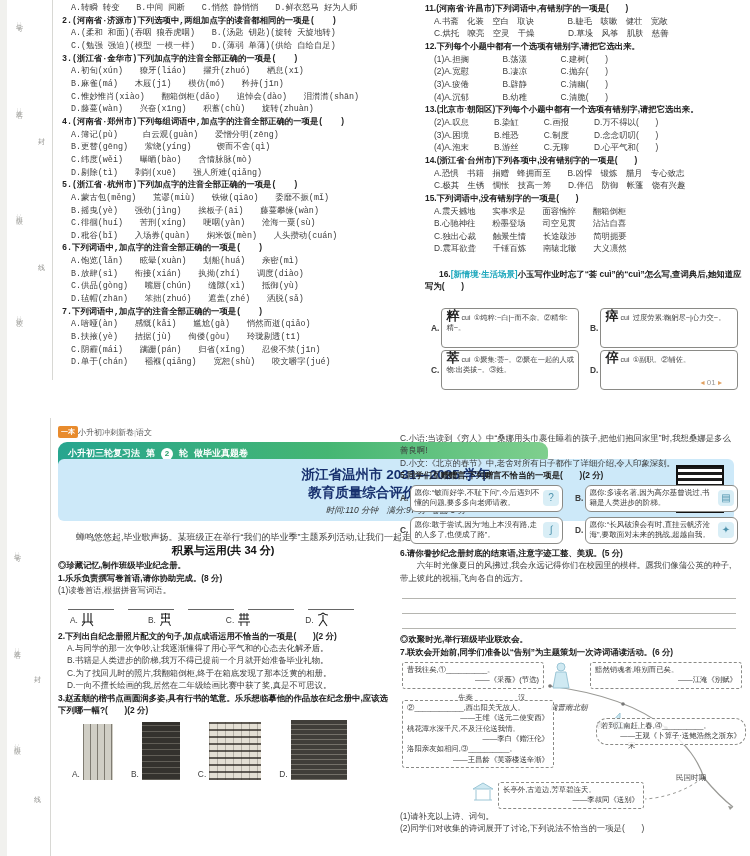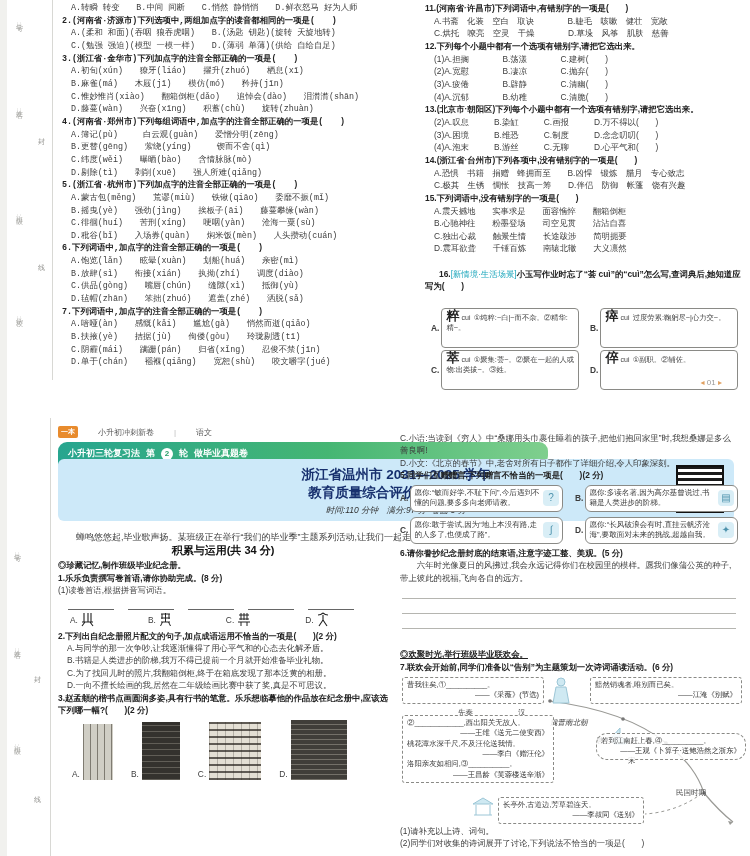"[新情境·生活场景]" .tag-cyan { font-weight: 400 -> 700 }
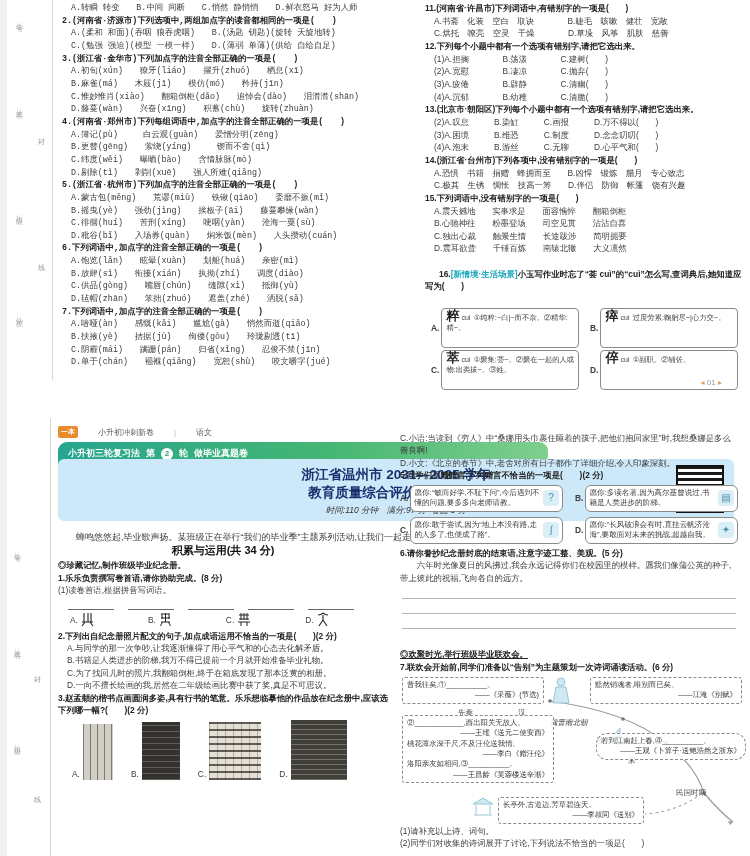"小升初冲刺新卷" .brandline { gap: 20px -> 0 }
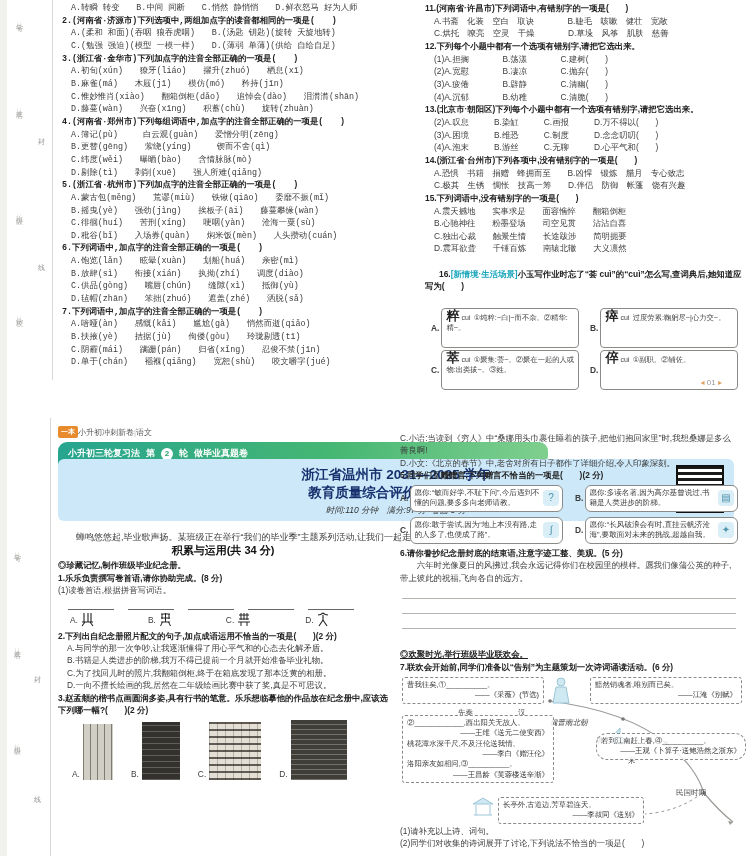"◎欢聚时光,举行班级毕业联欢会。" div.qline { margin-top: 19px -> 4px; text-decoration: underline -> none }
